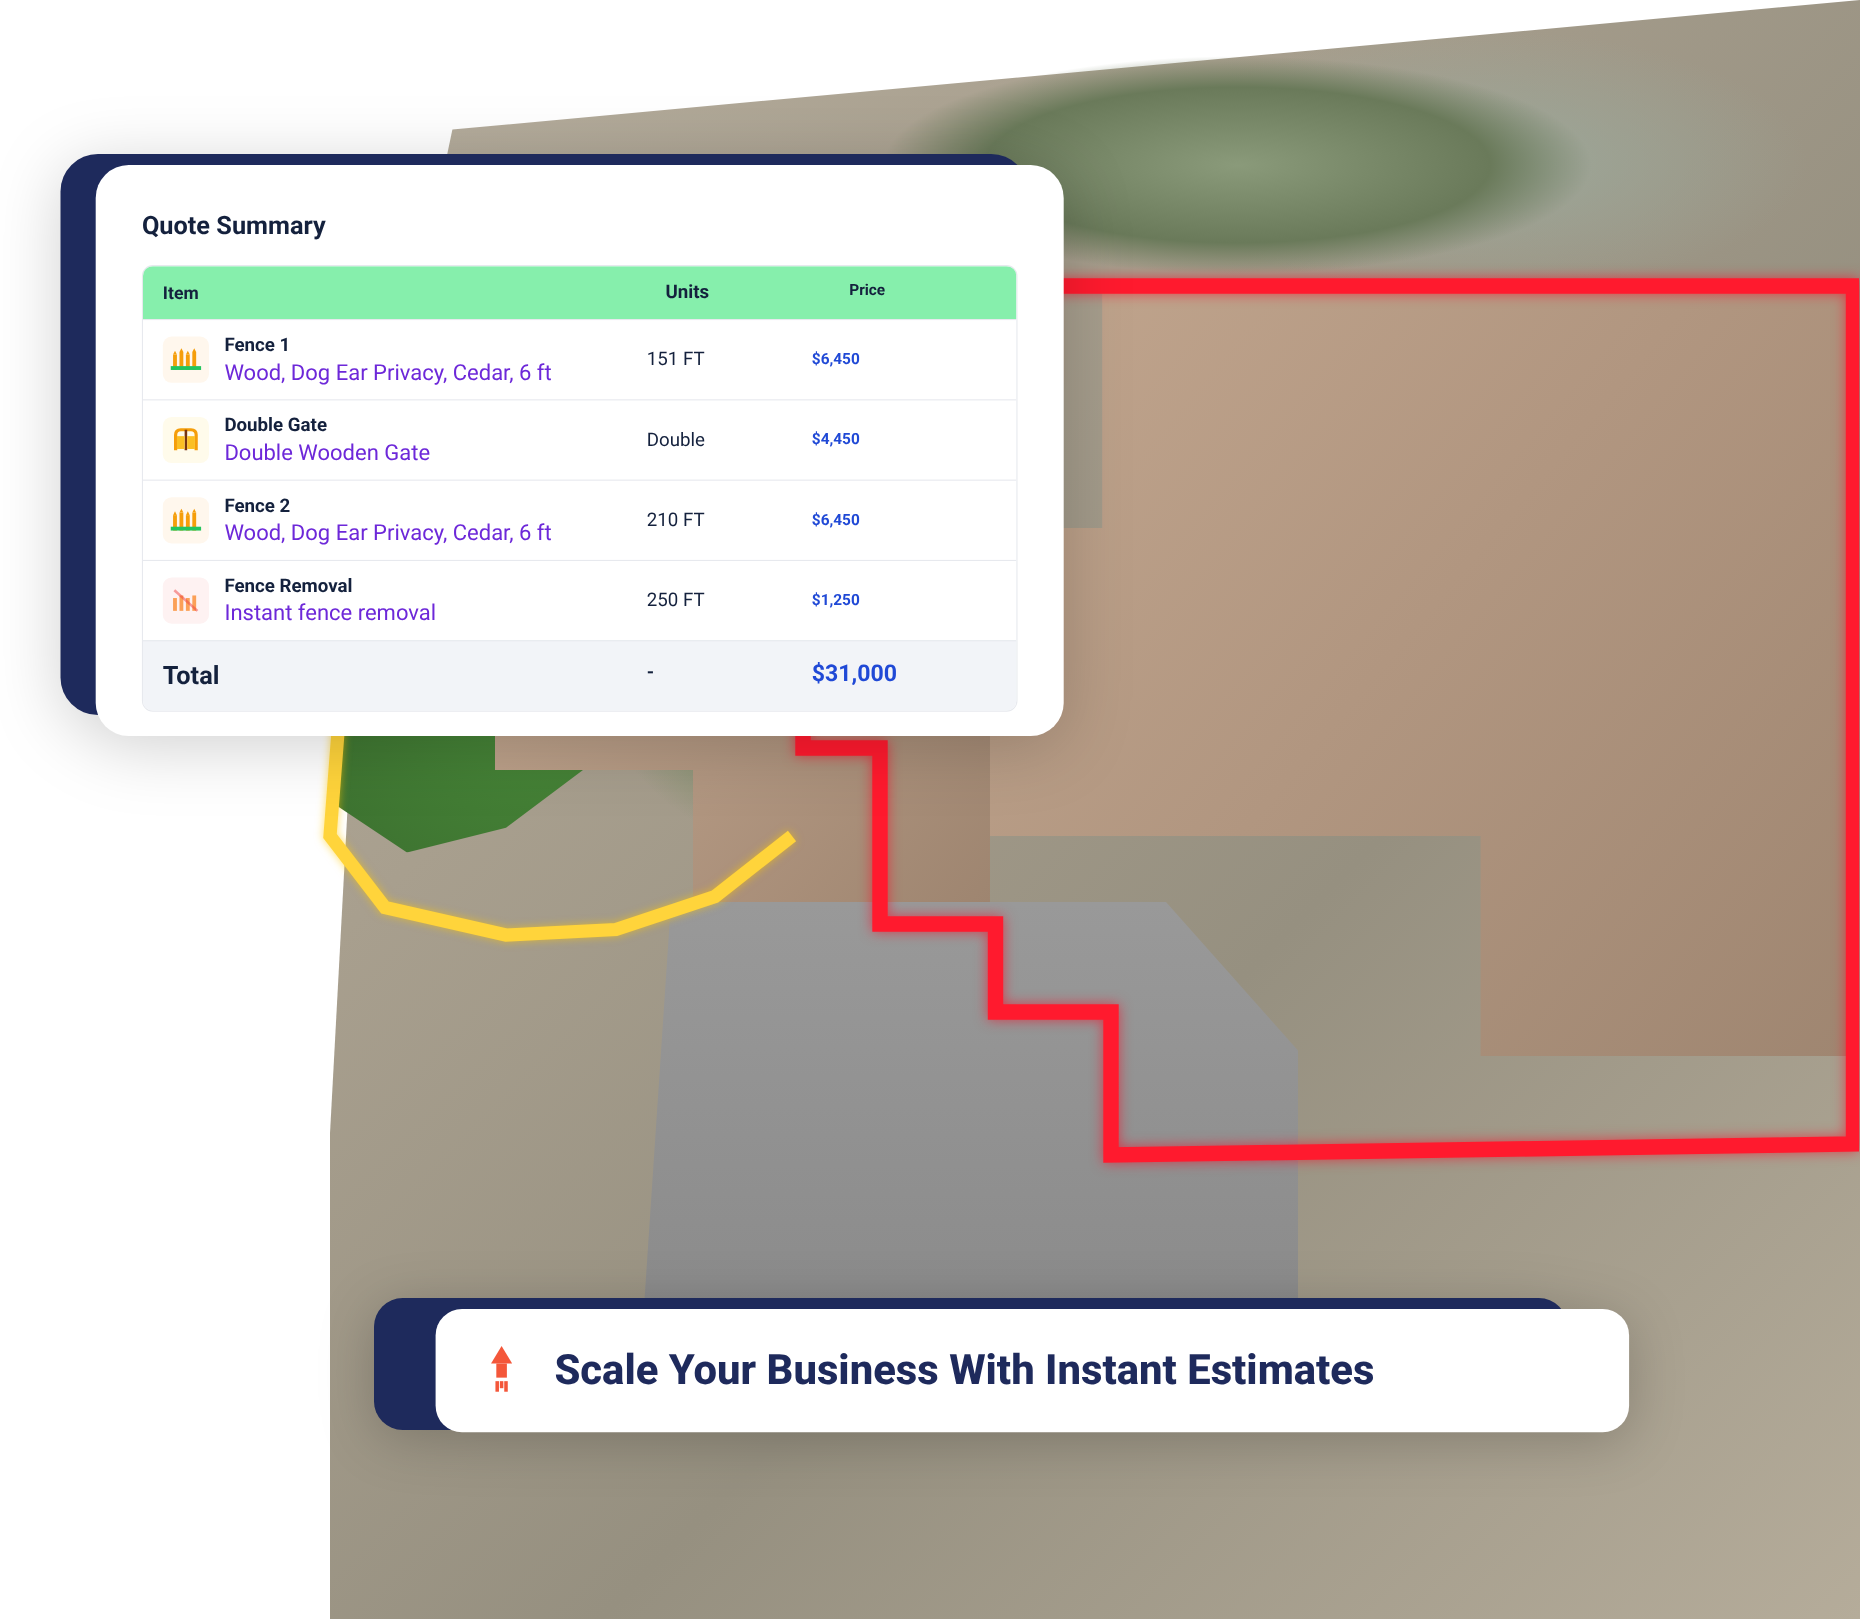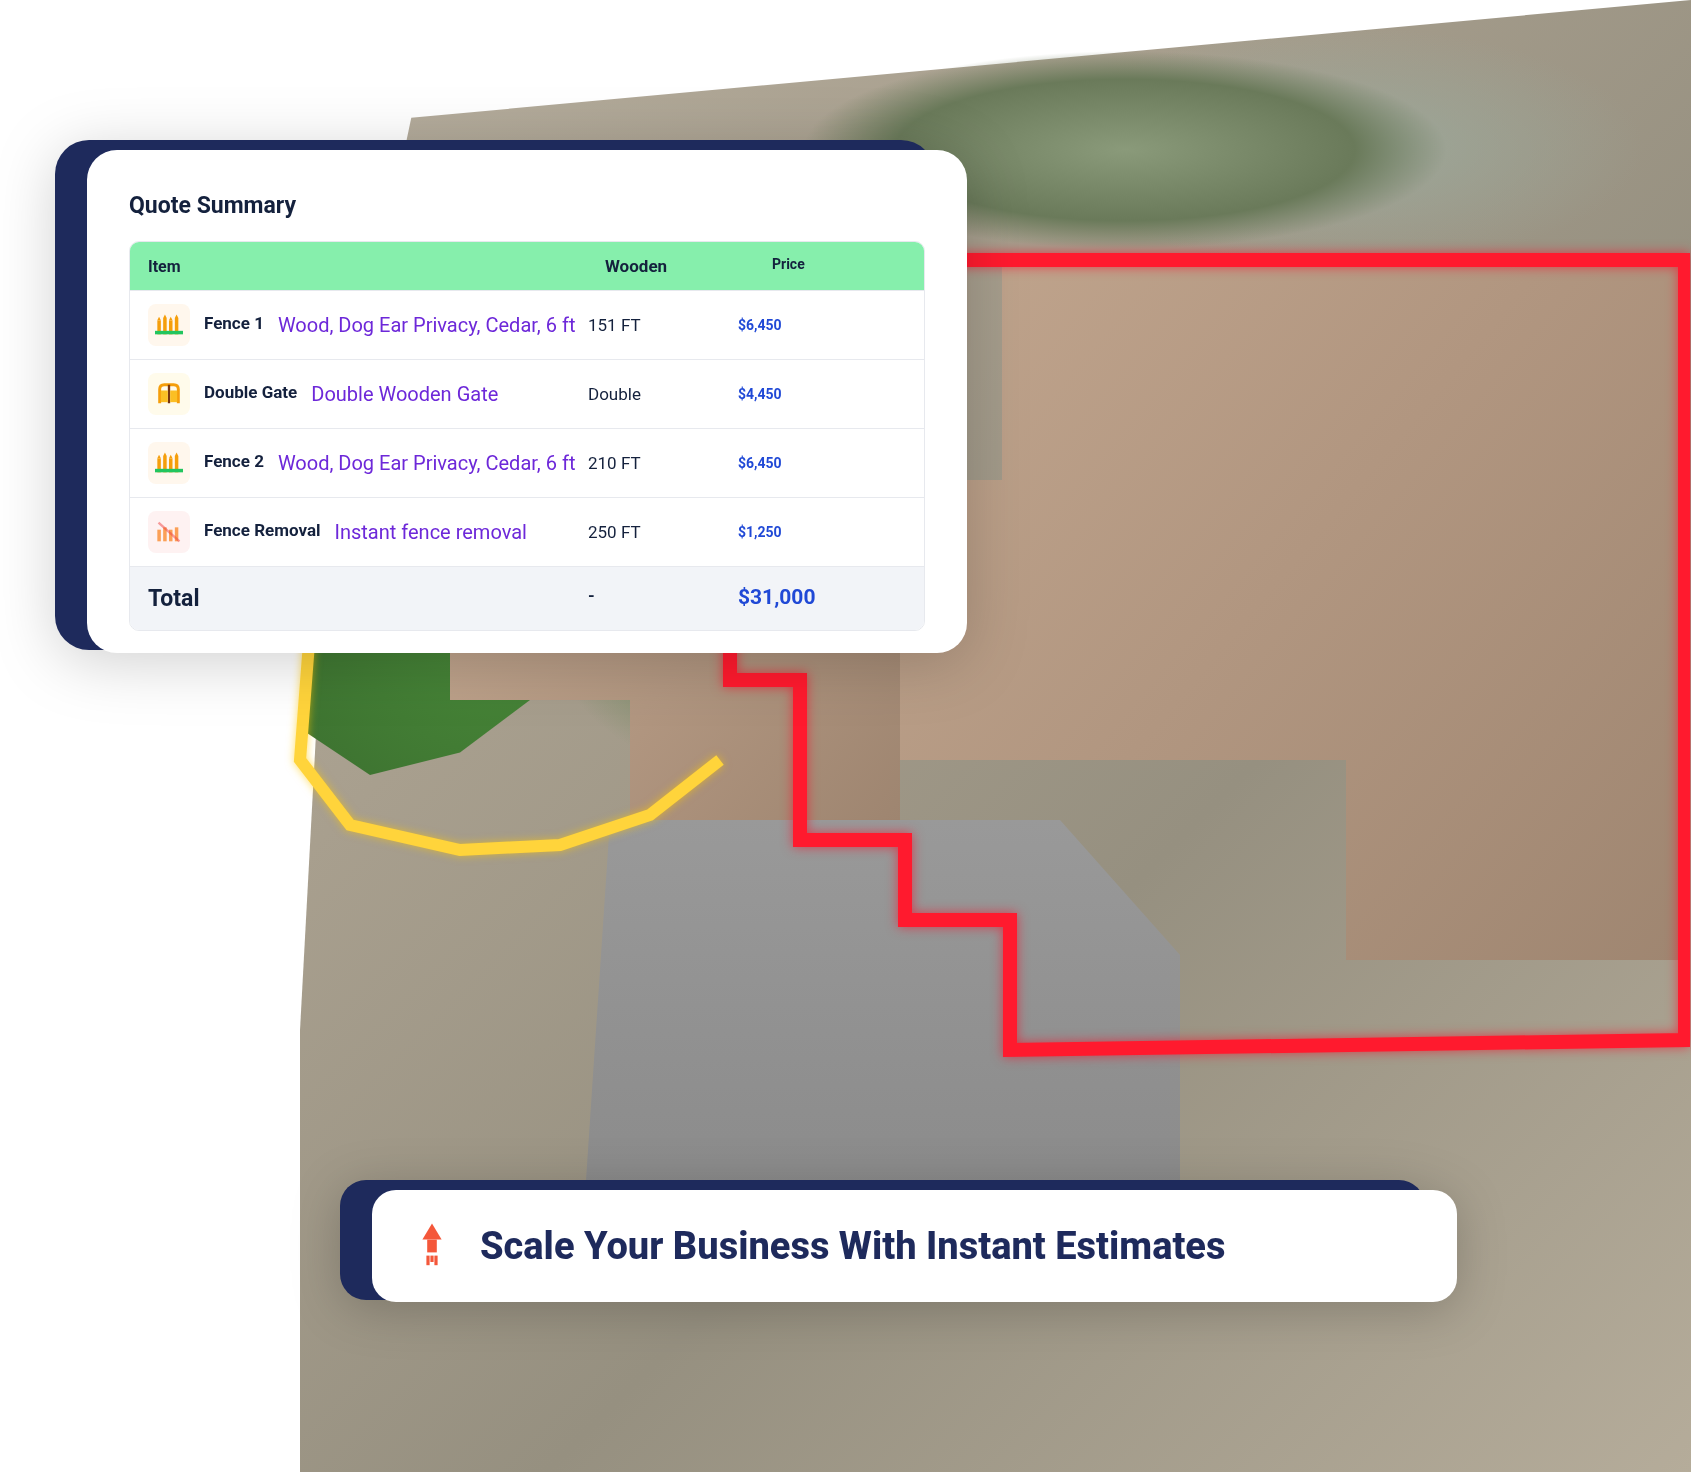"Wooden" div.col-units { text: Wooden -> Units }
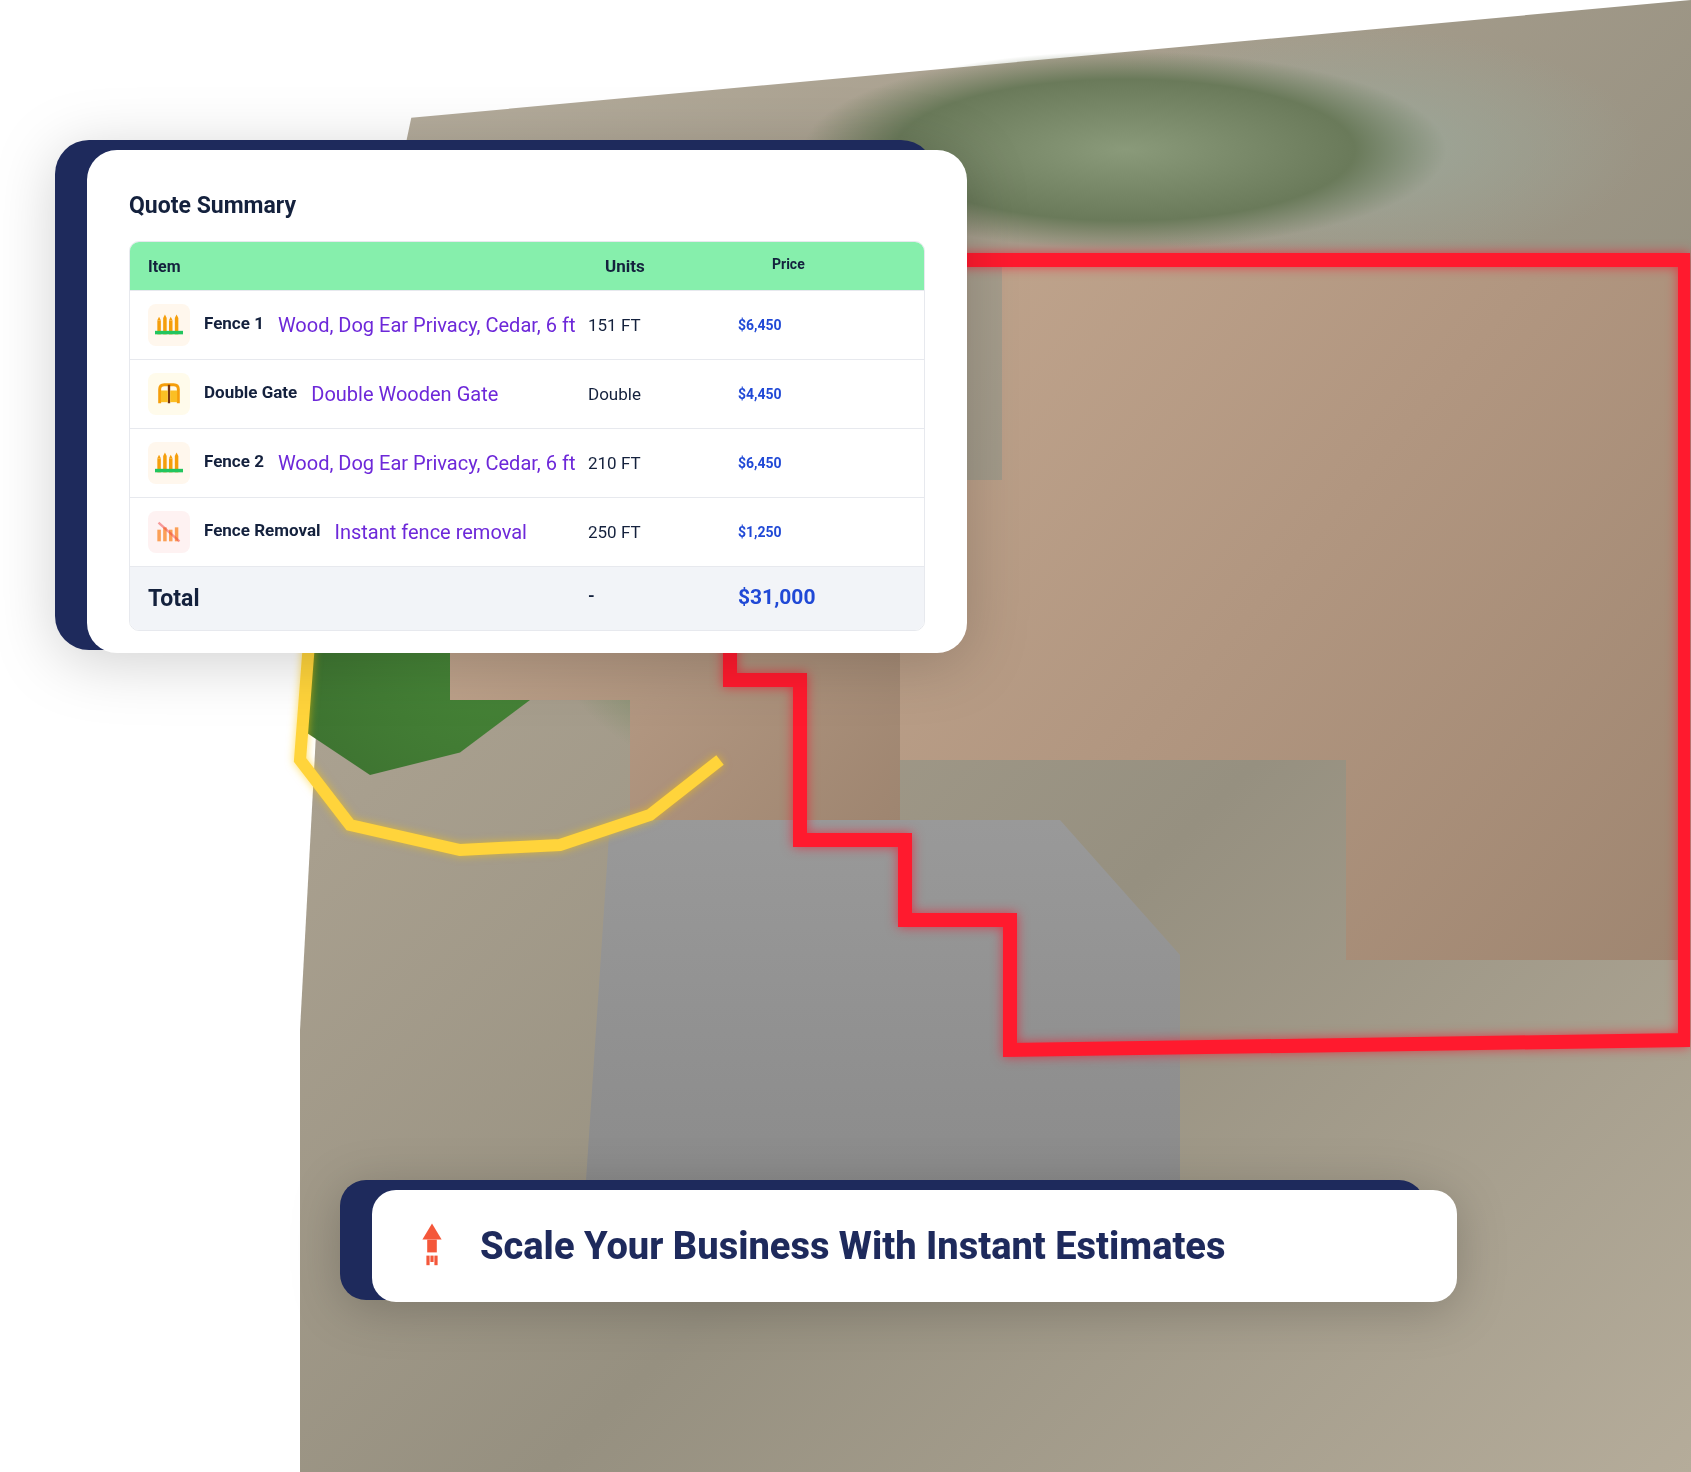"Fence 1" .item-texts { flex-direction: row -> column; gap: 14px -> 2px }
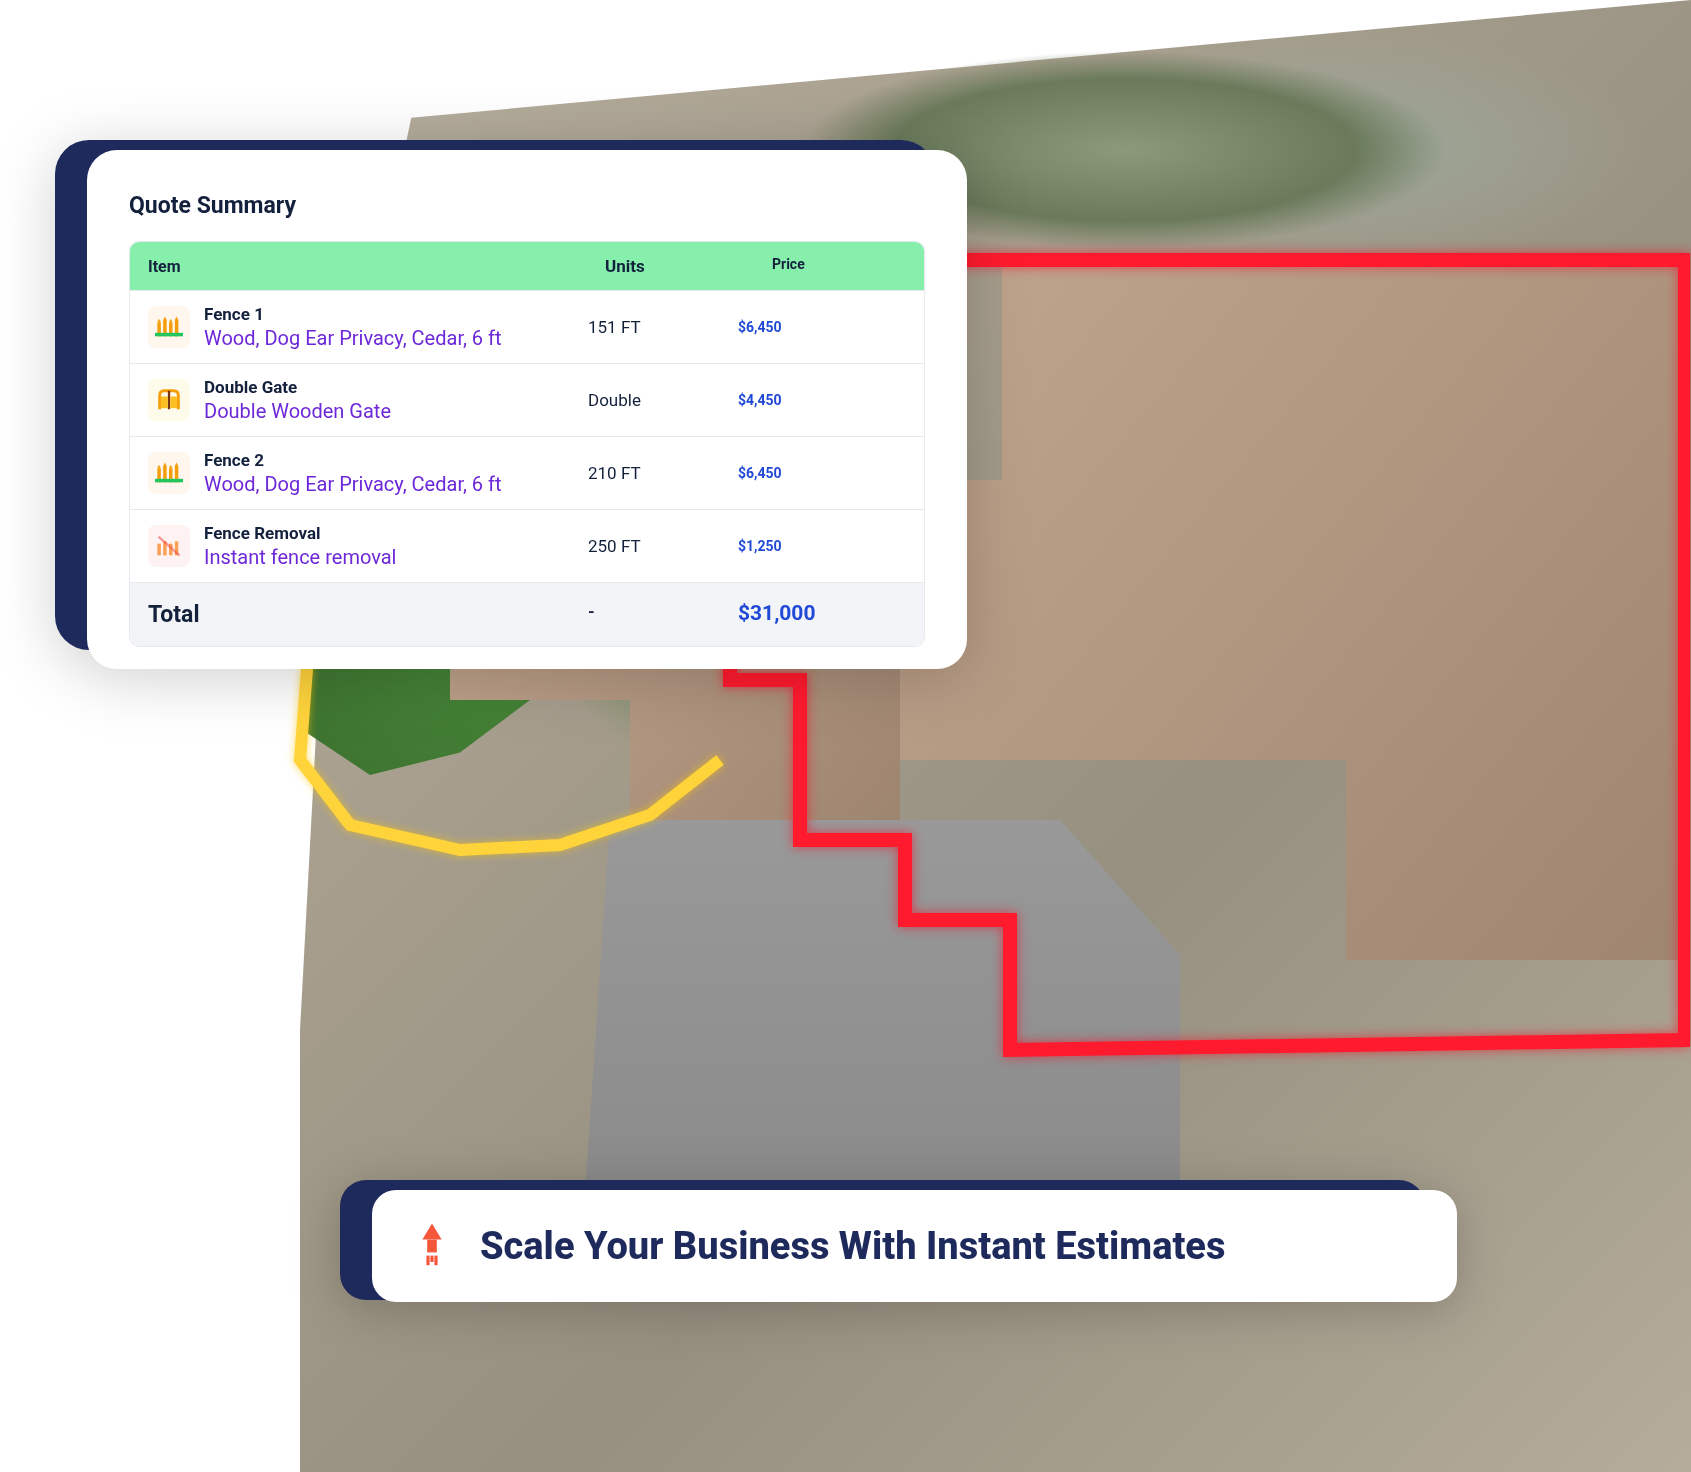"Scale Your Business With Instant" .cta { margin-left: 32px -> 56px }
